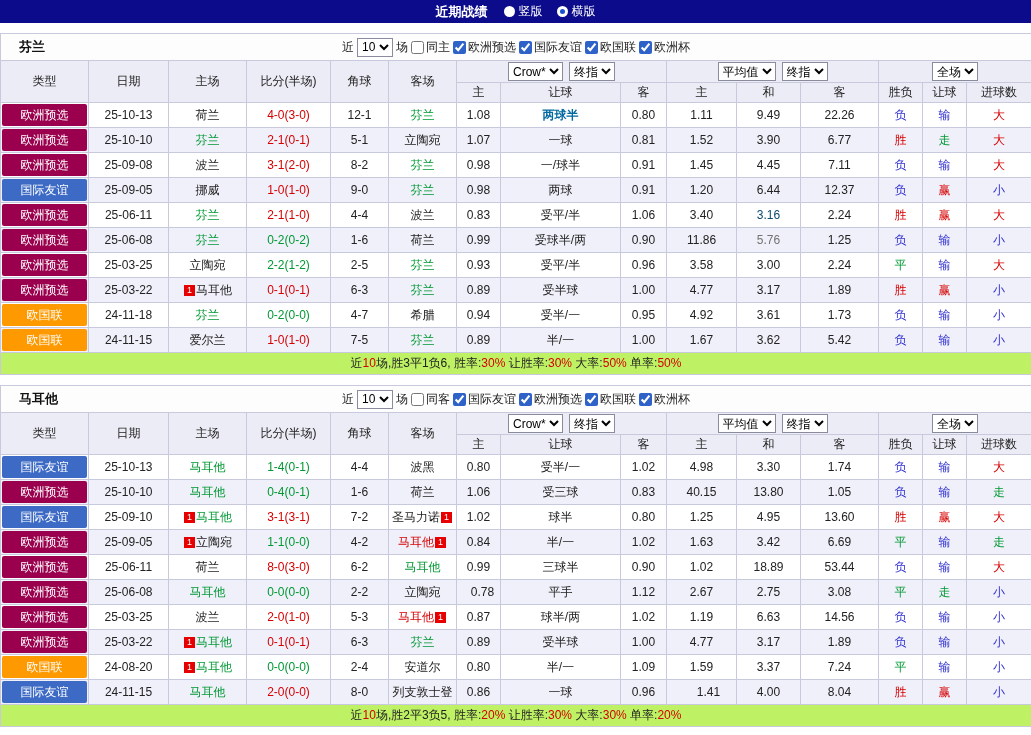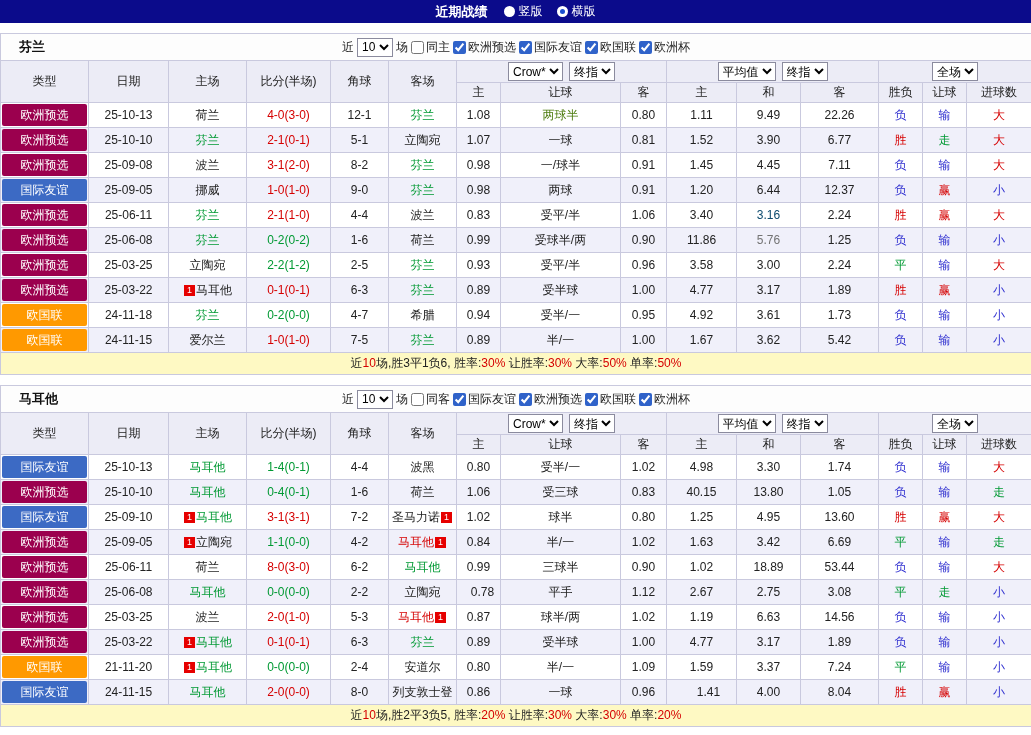"两球半" td { color: #4d7c0f -> #0369a1; font-weight: none -> bold }
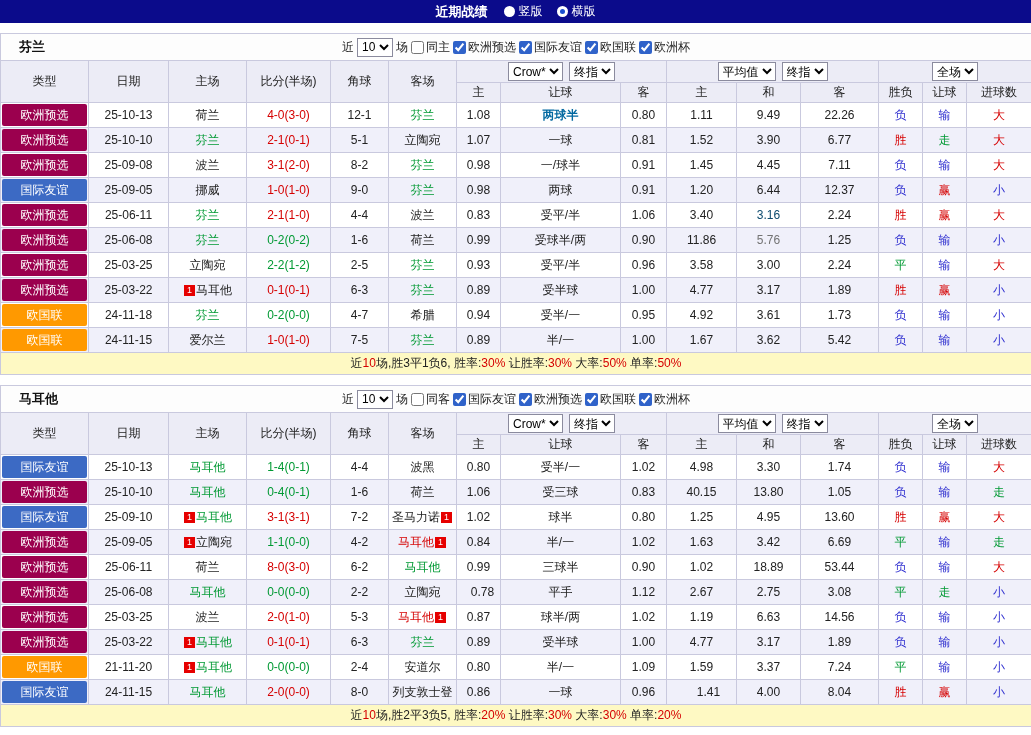"近10场,胜3平1负6, 胜率:30% 让胜率:30% 大率:50%" .summary-cell { background: #fef9c3 -> #bef264 }
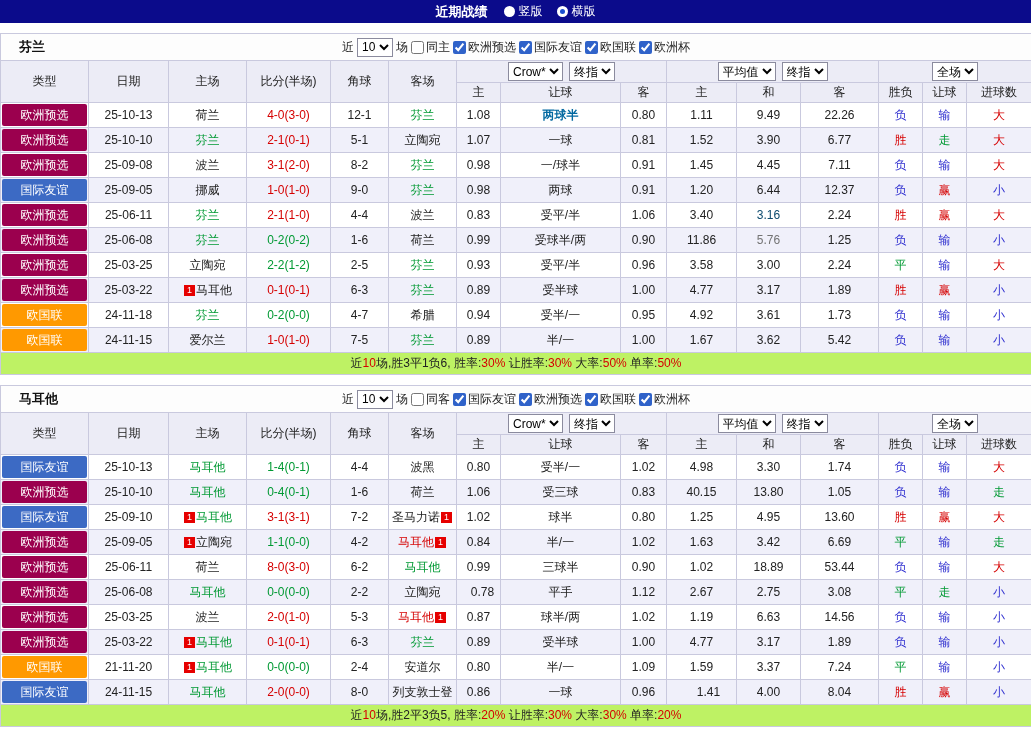"21-11-20" td { text: 21-11-20 -> 24-08-20 }
